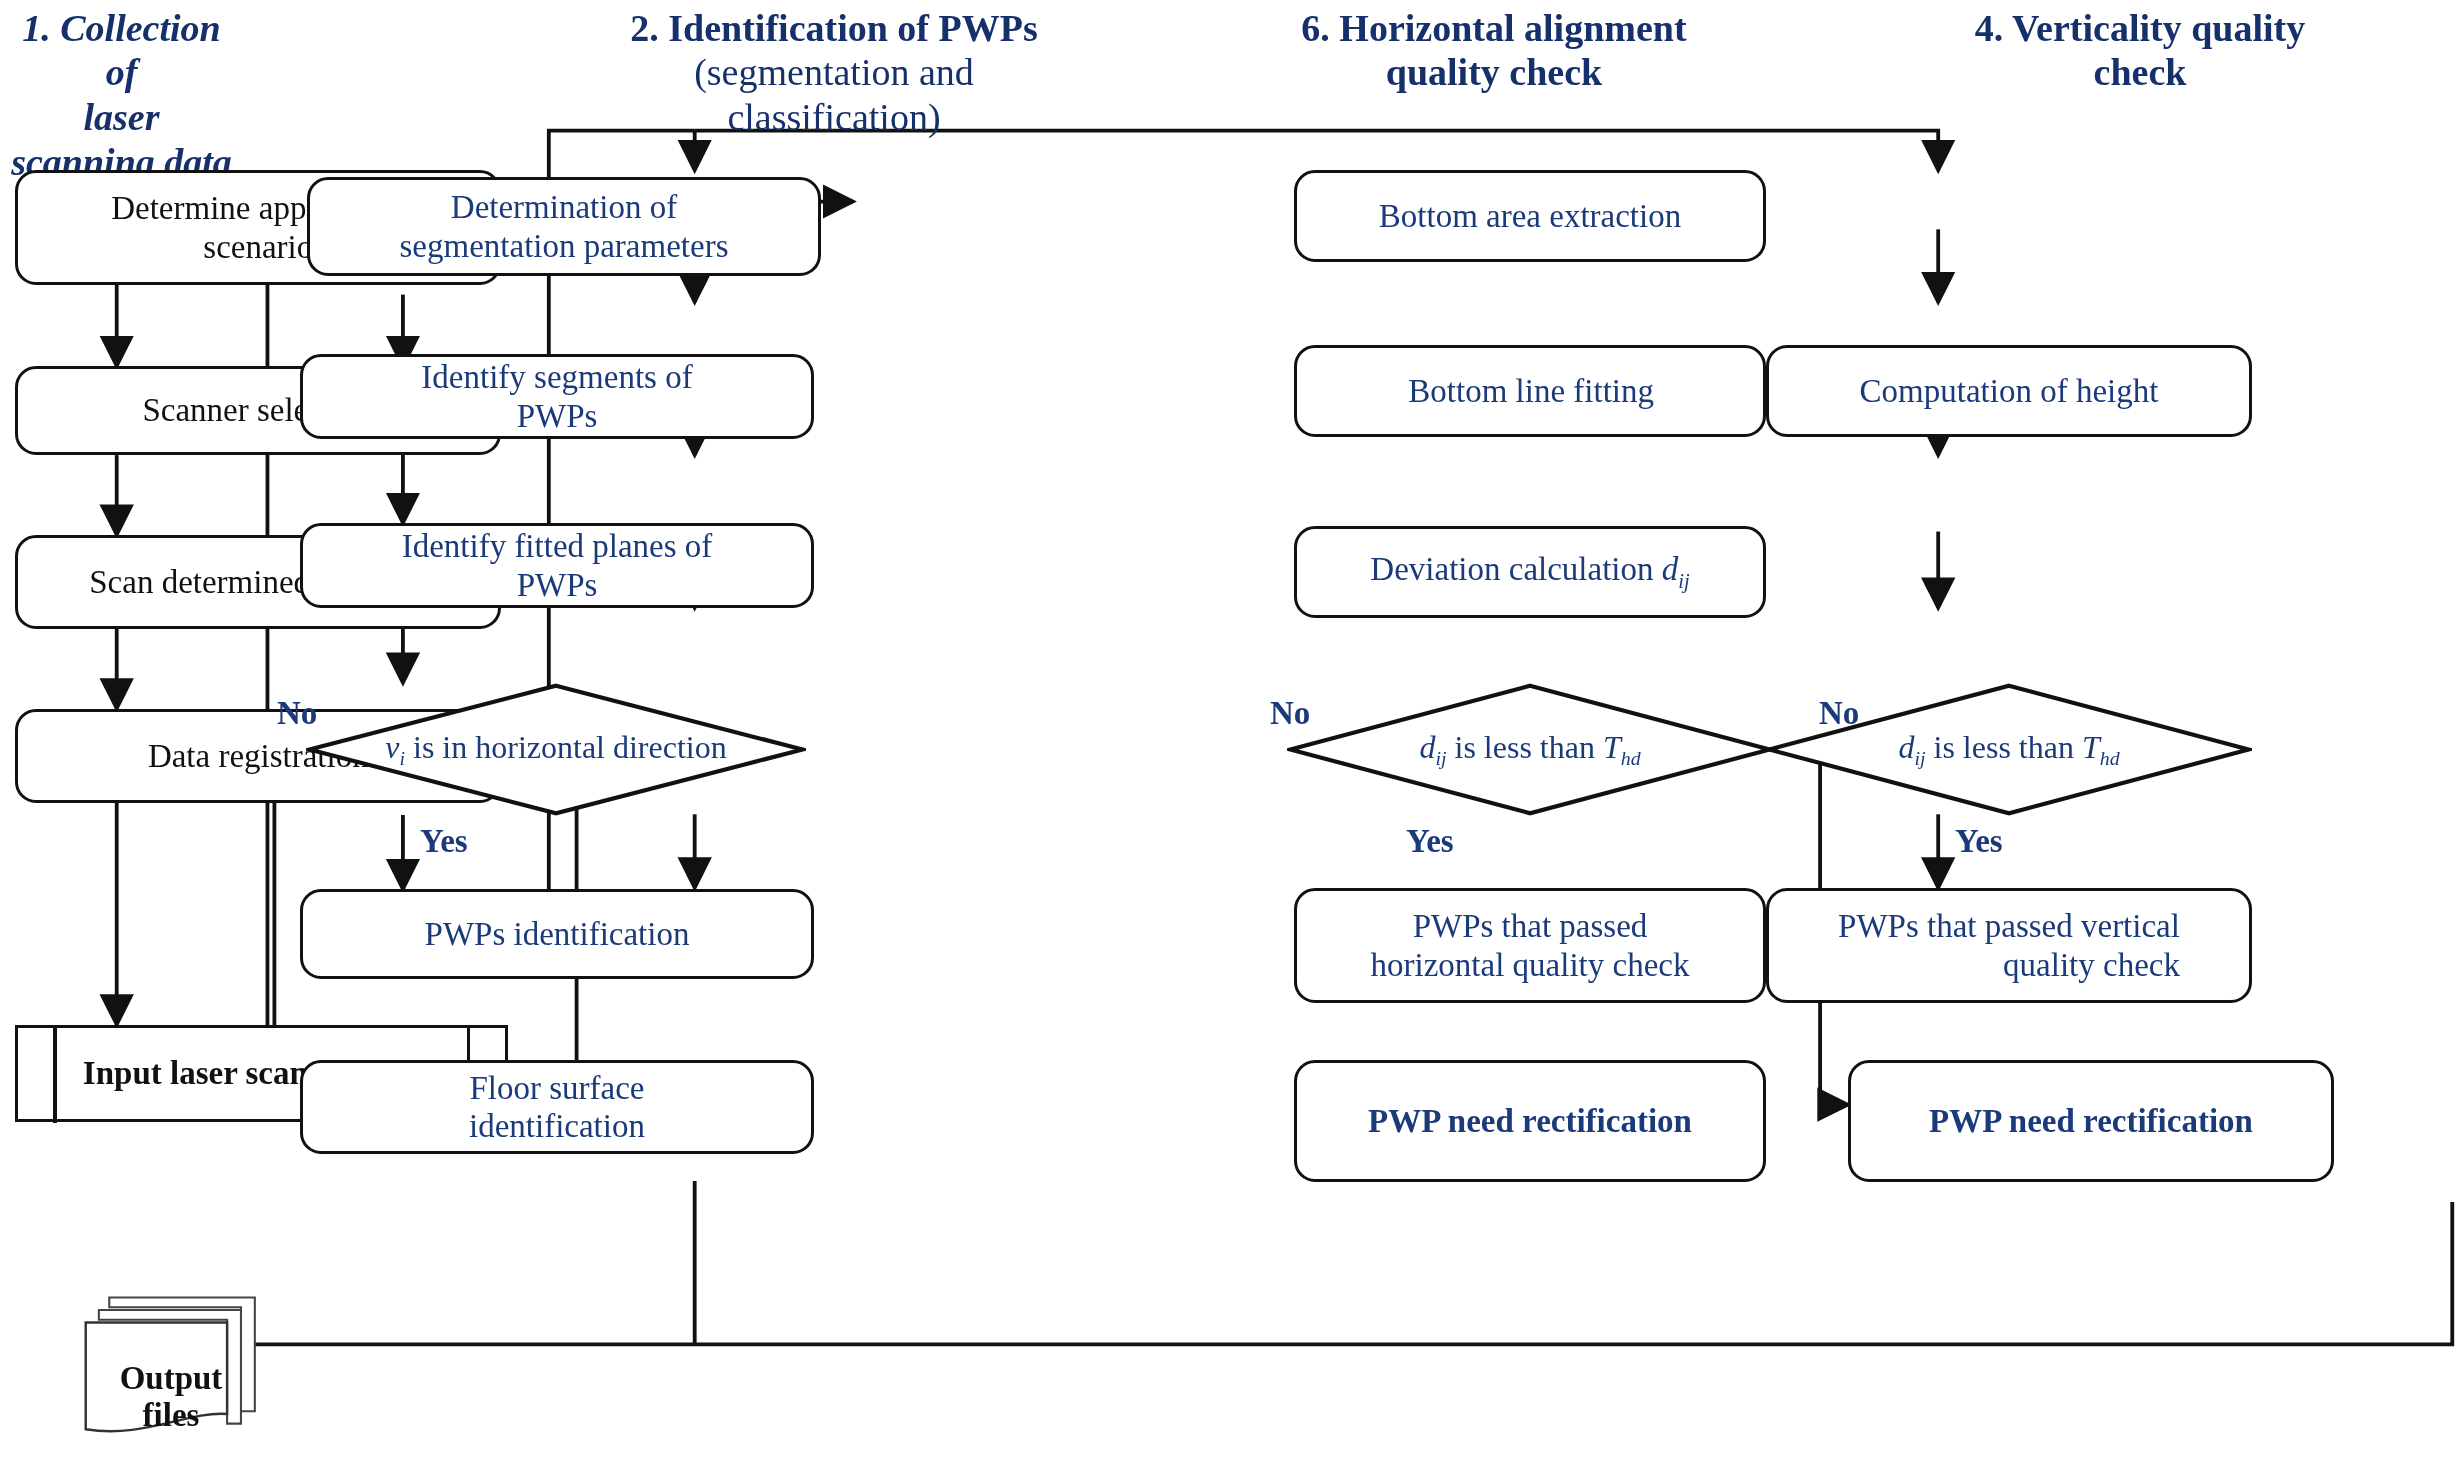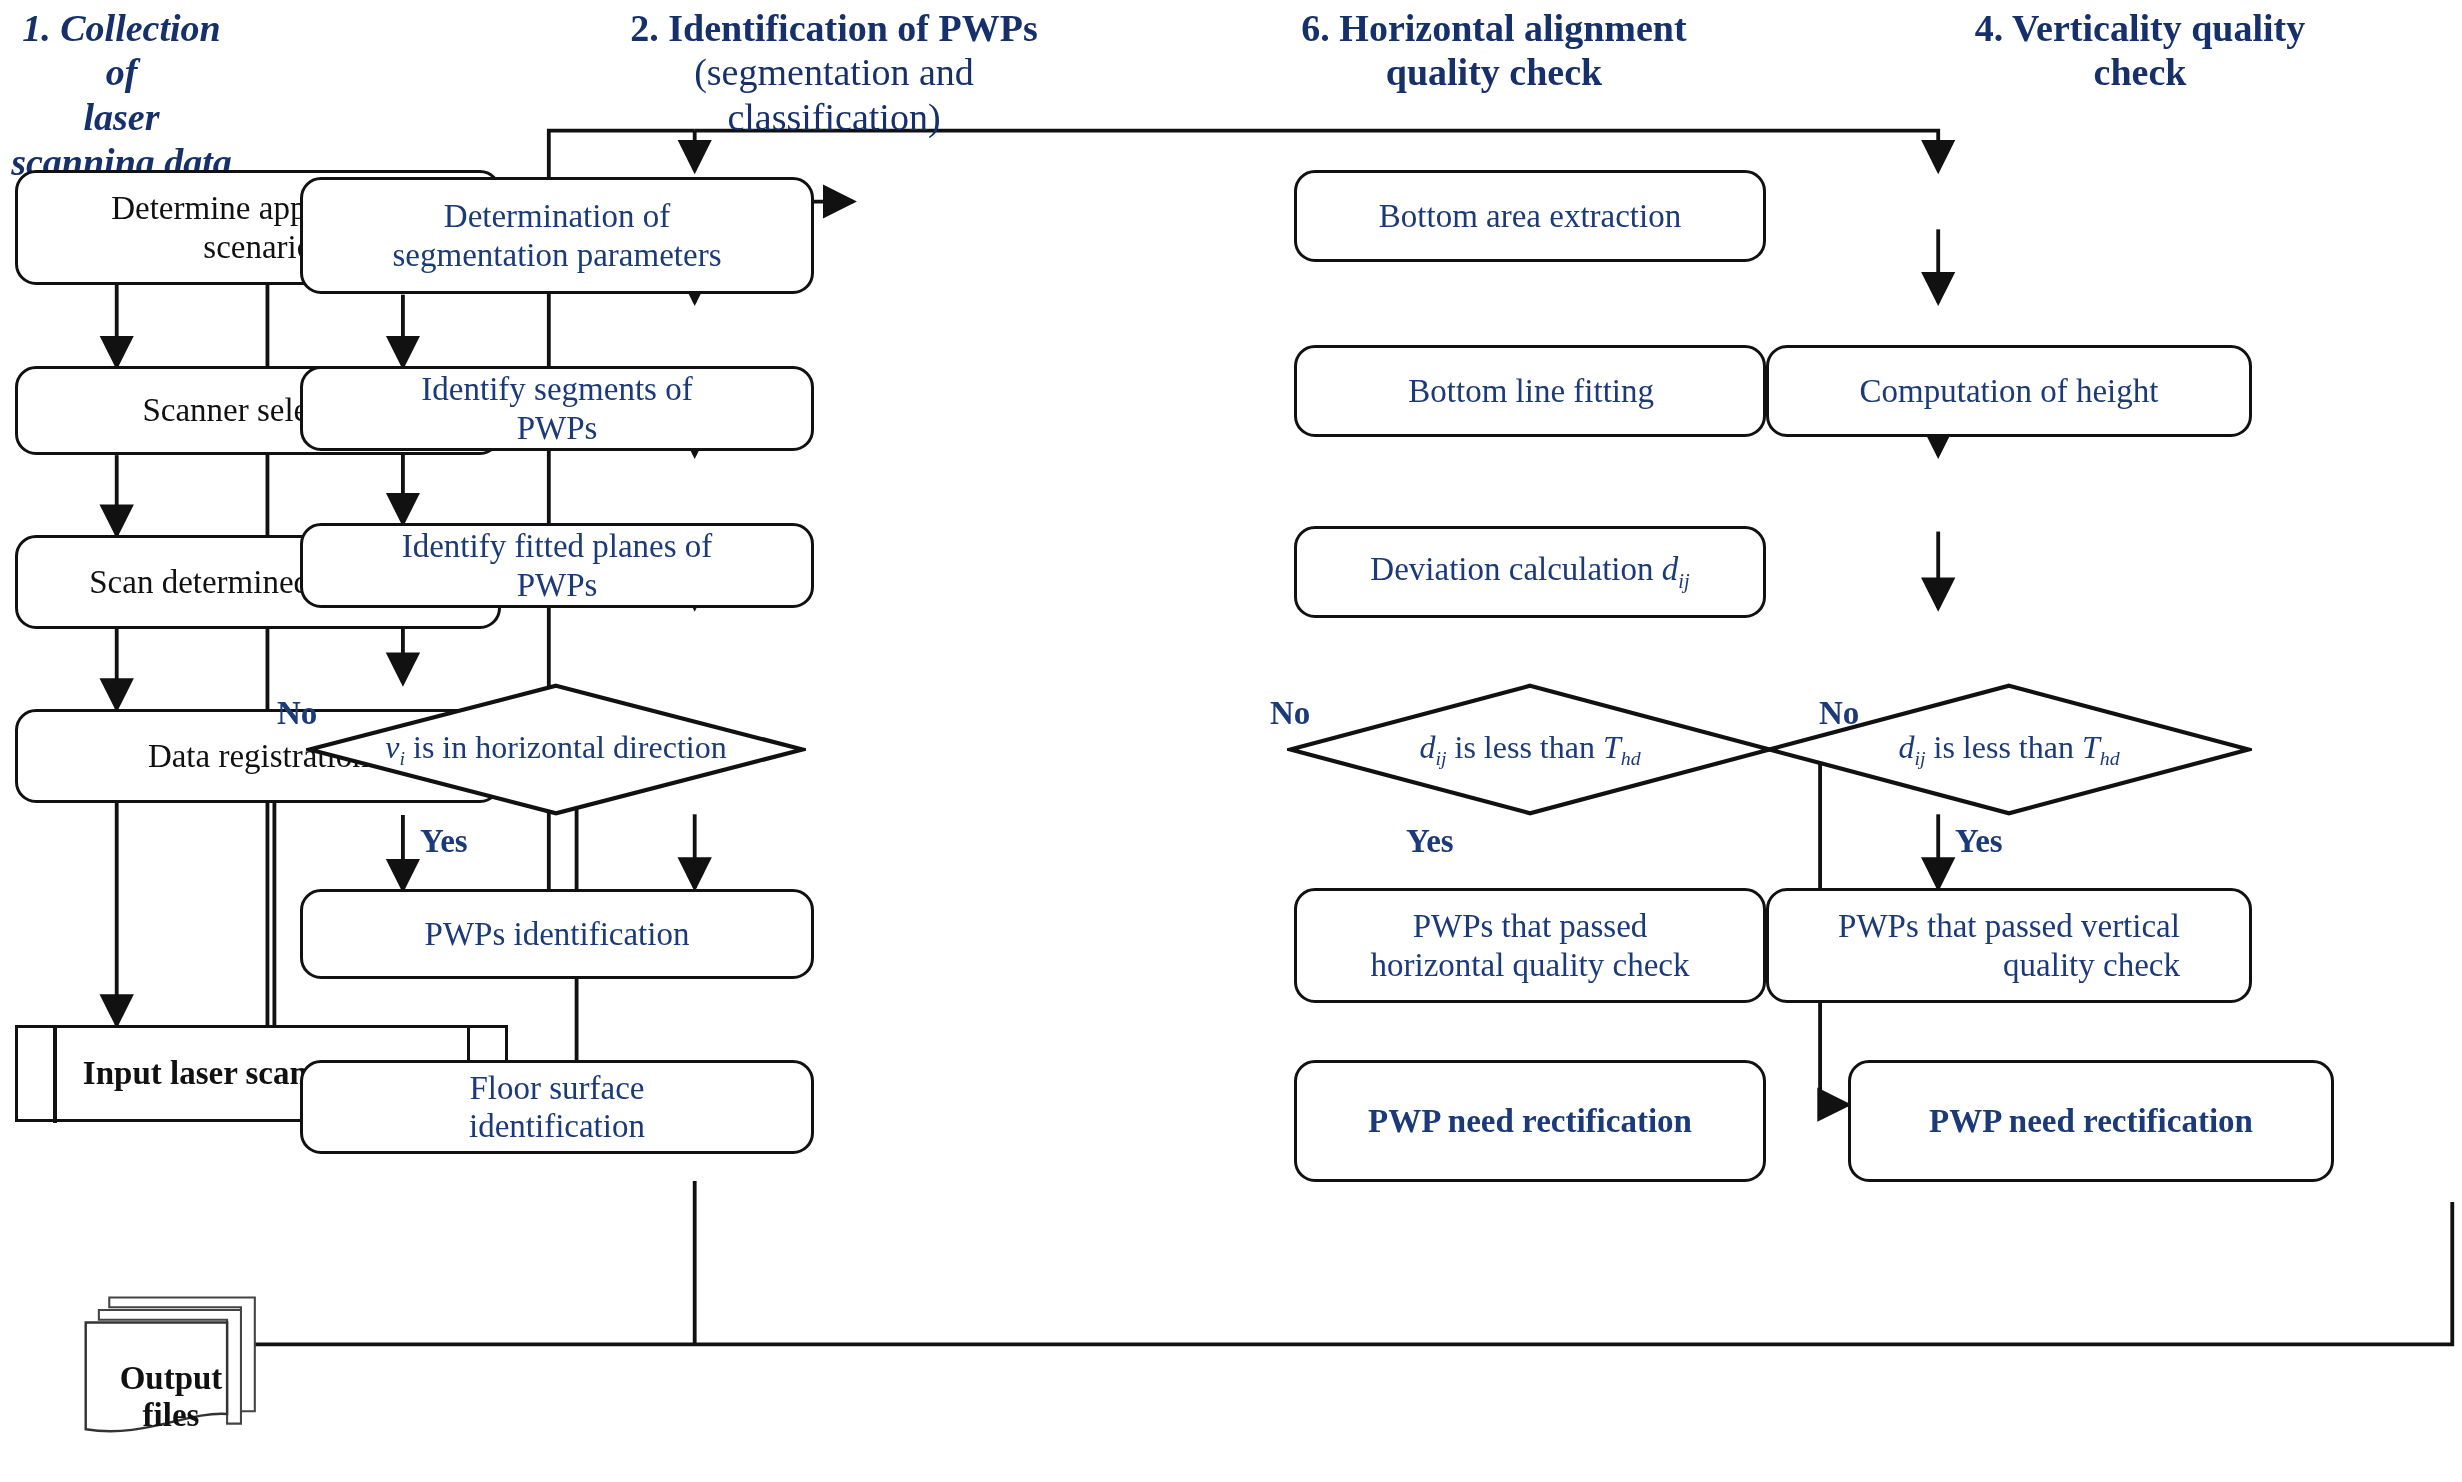"Determination of" div.node { height: 117px -> 99px; left: 300px -> 307px }
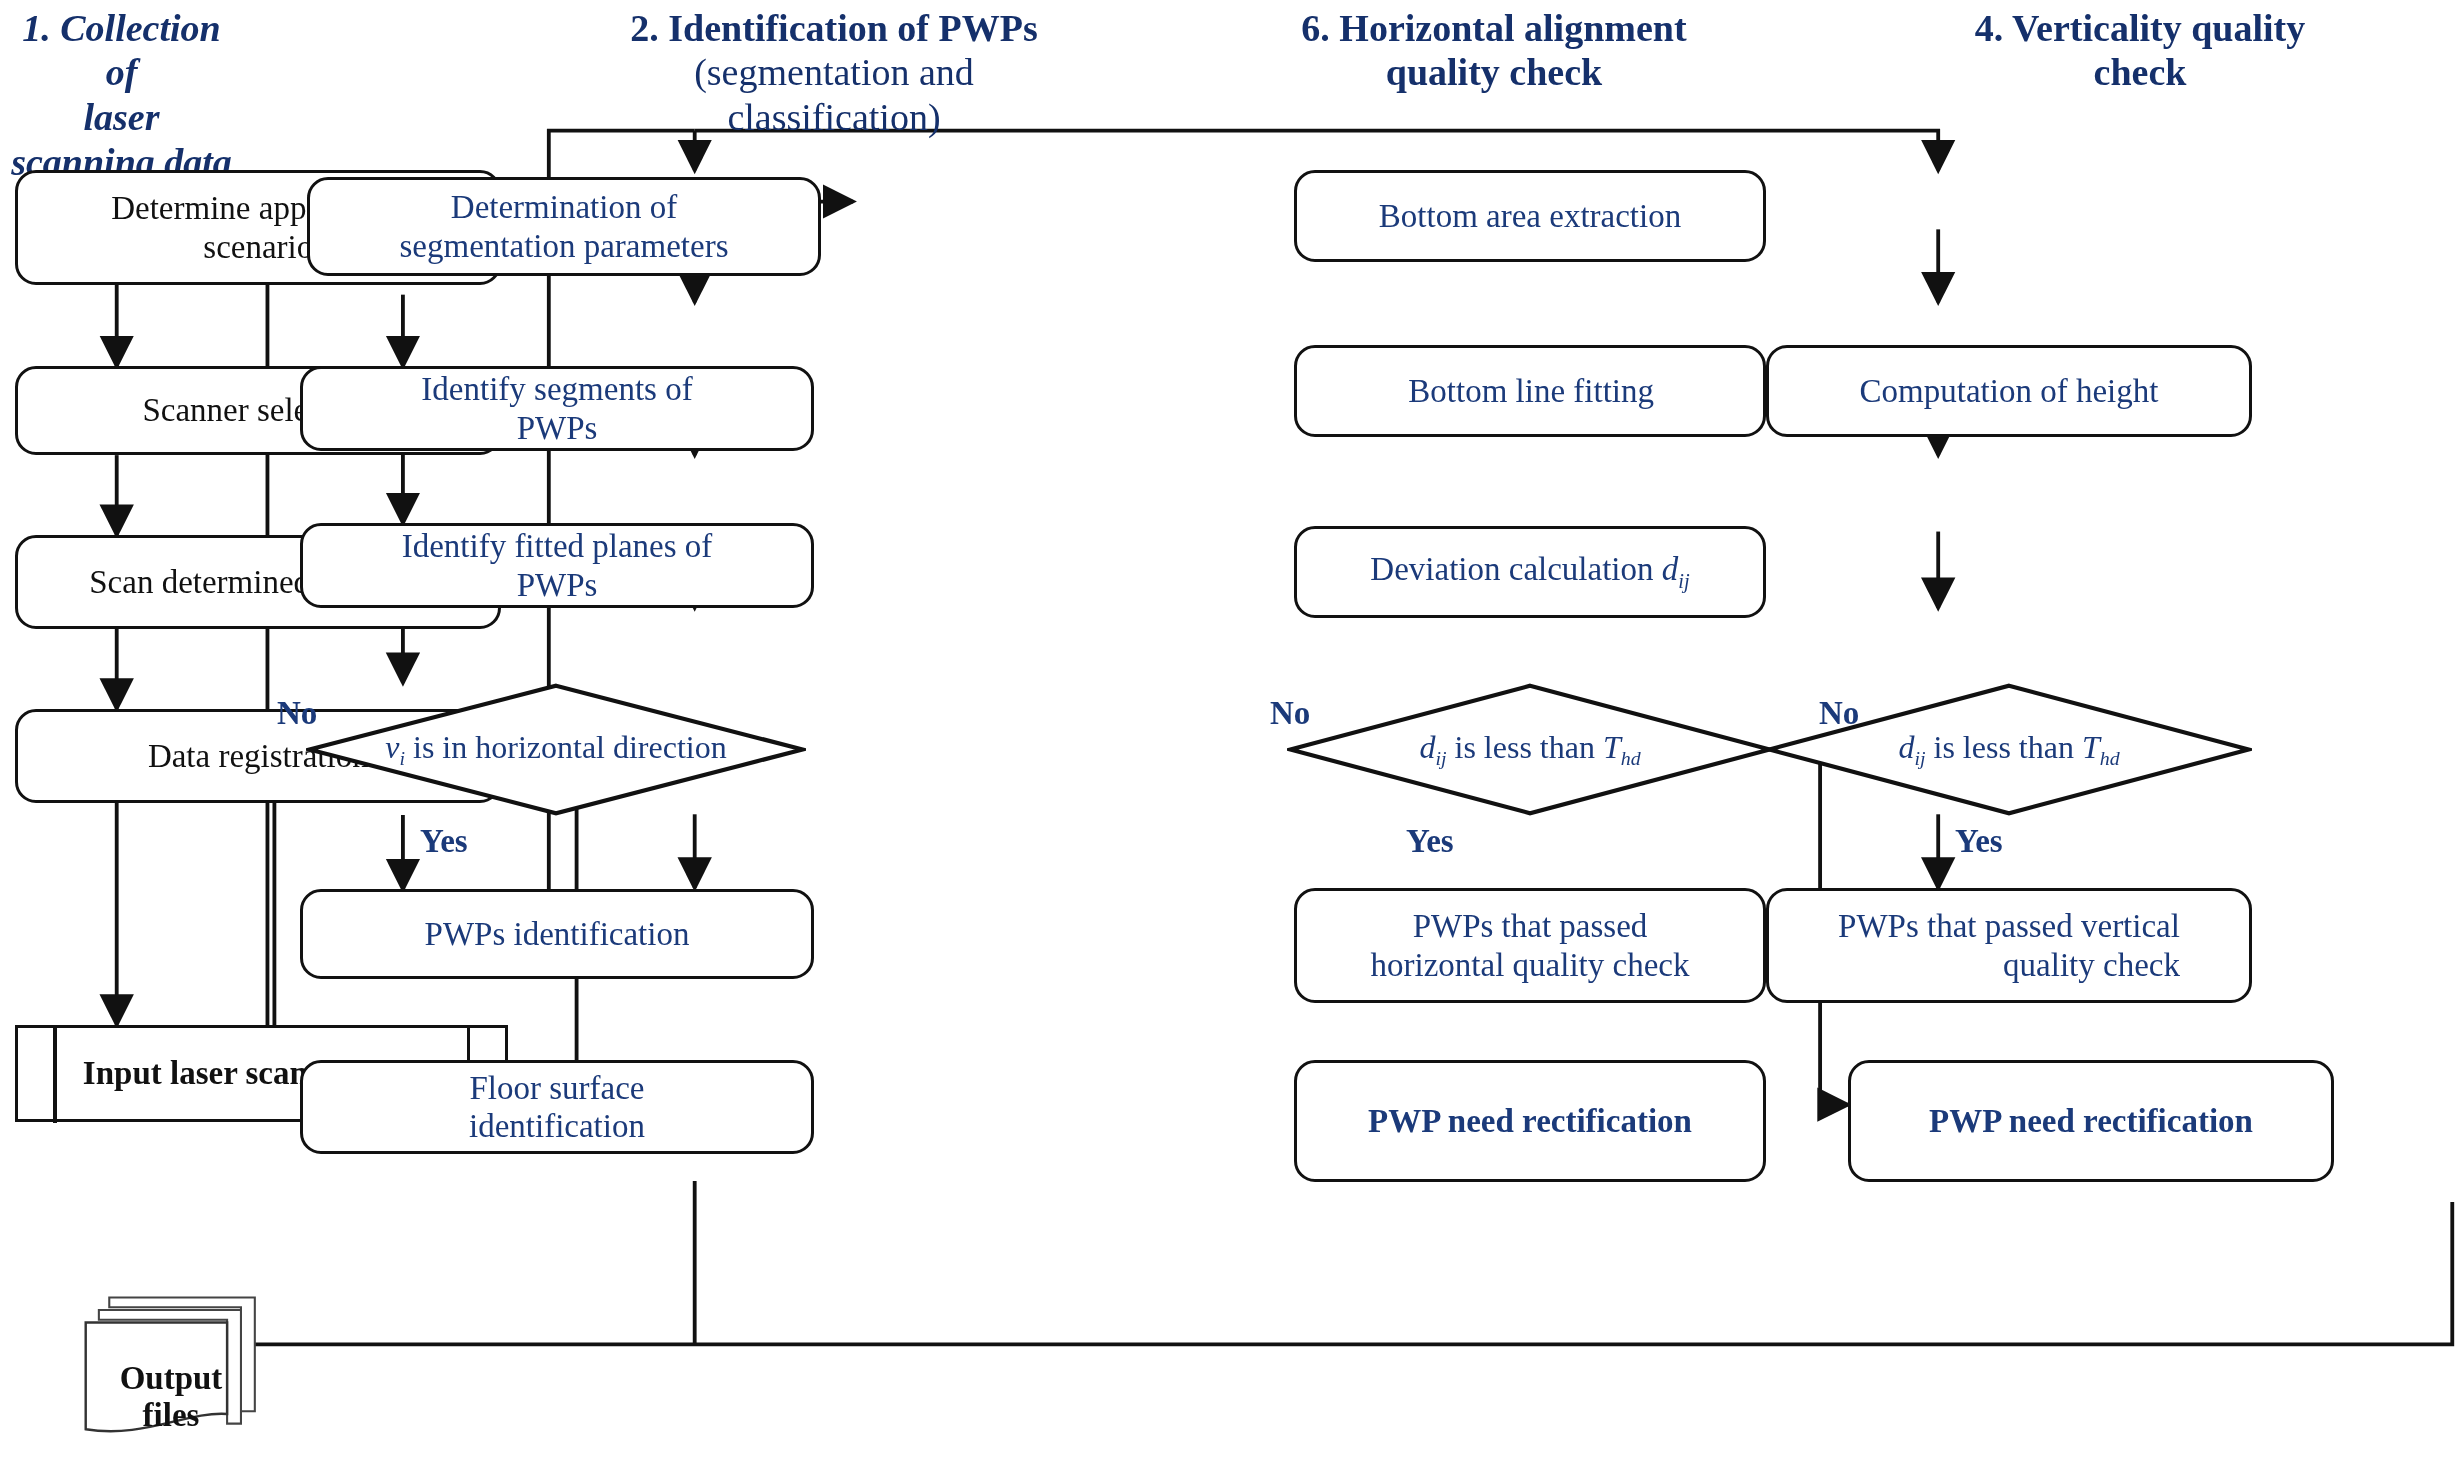"Identify segments of" div.node { top: 366px -> 354px }
